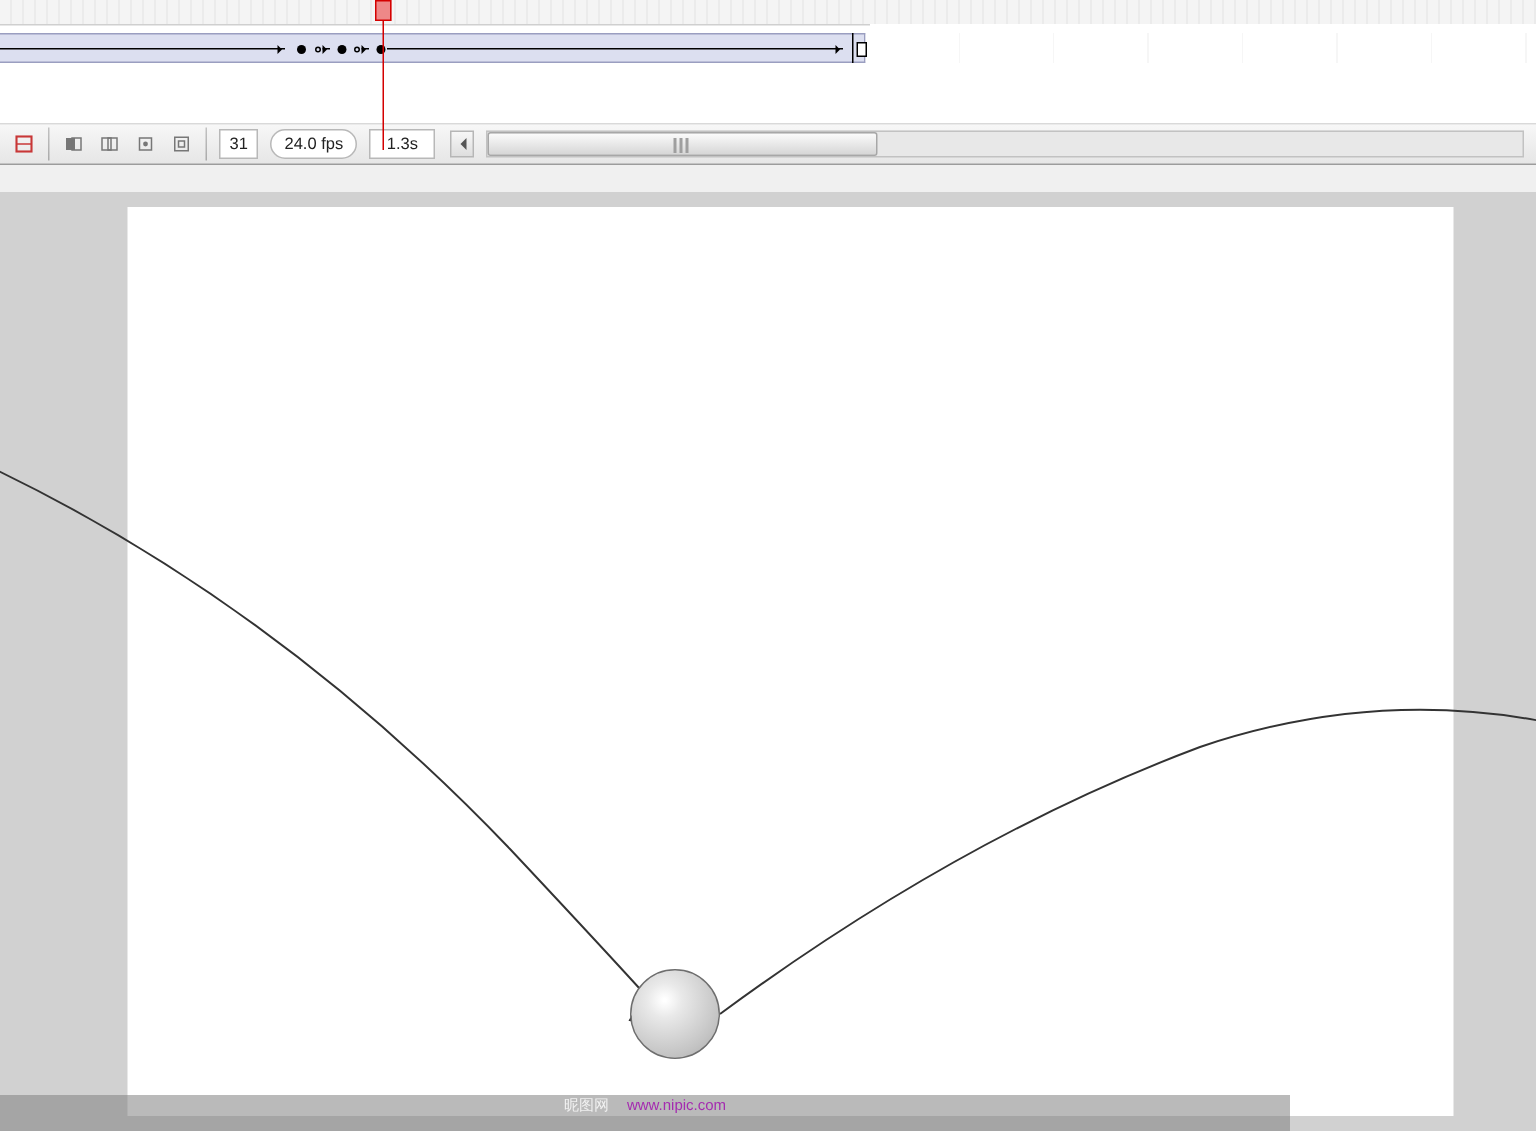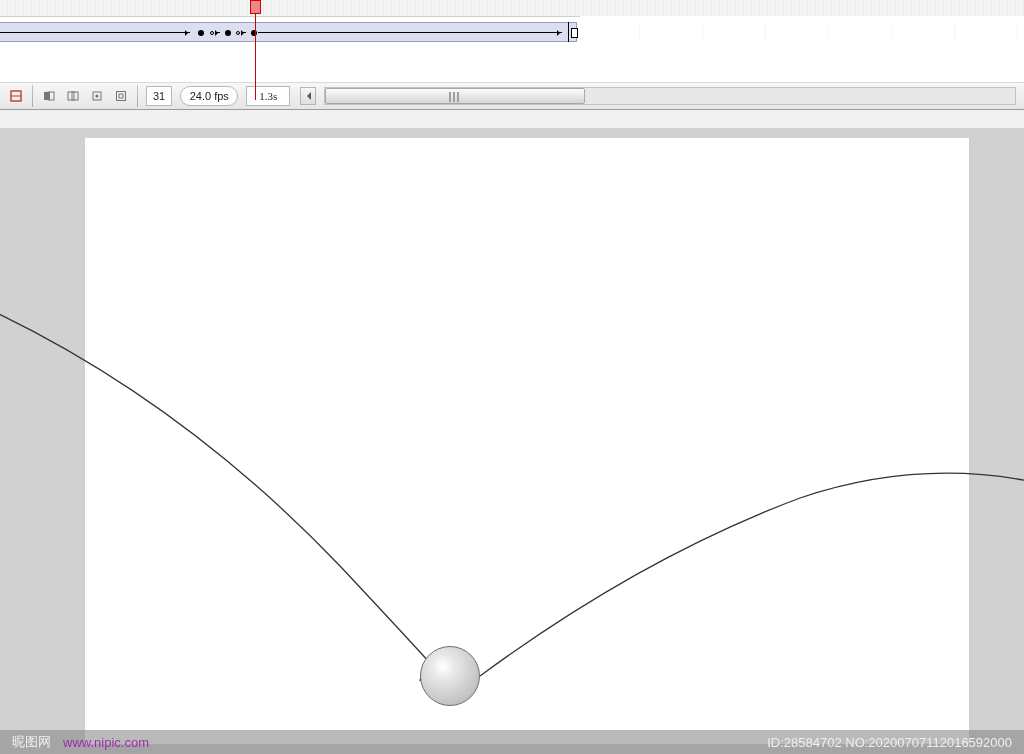"1.3s" .readout.med { font-family: Liberation Serif, serif -> none }
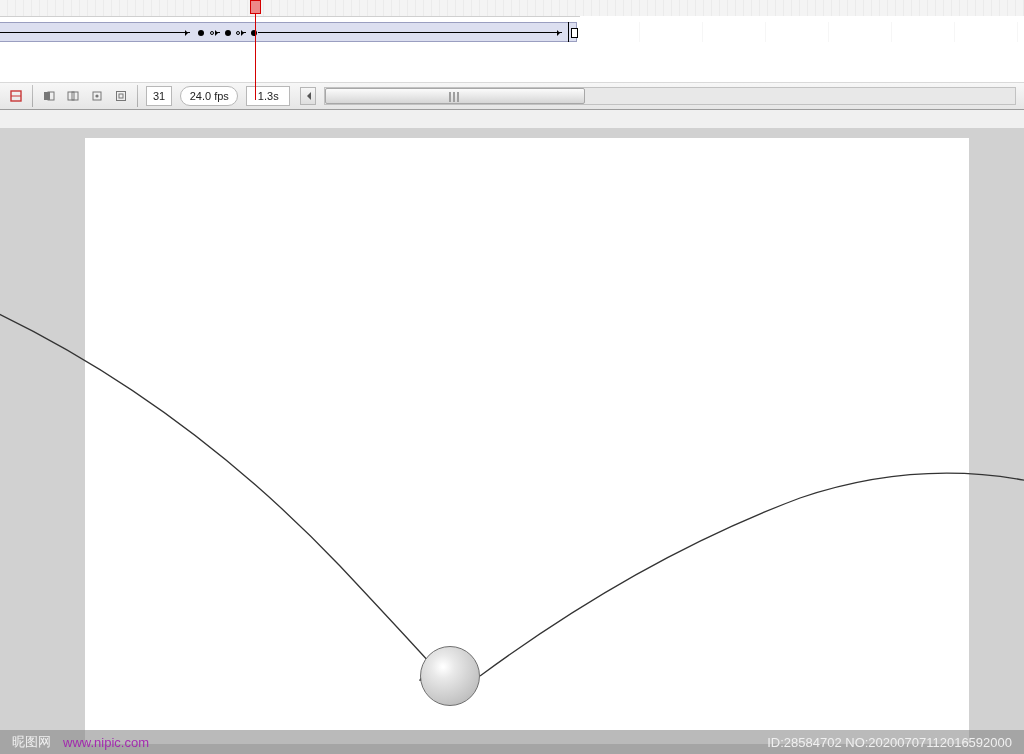"昵图网" .watermark { flex-direction: none -> column; font-size: 13px -> 10px; width: 1024px -> 860px }
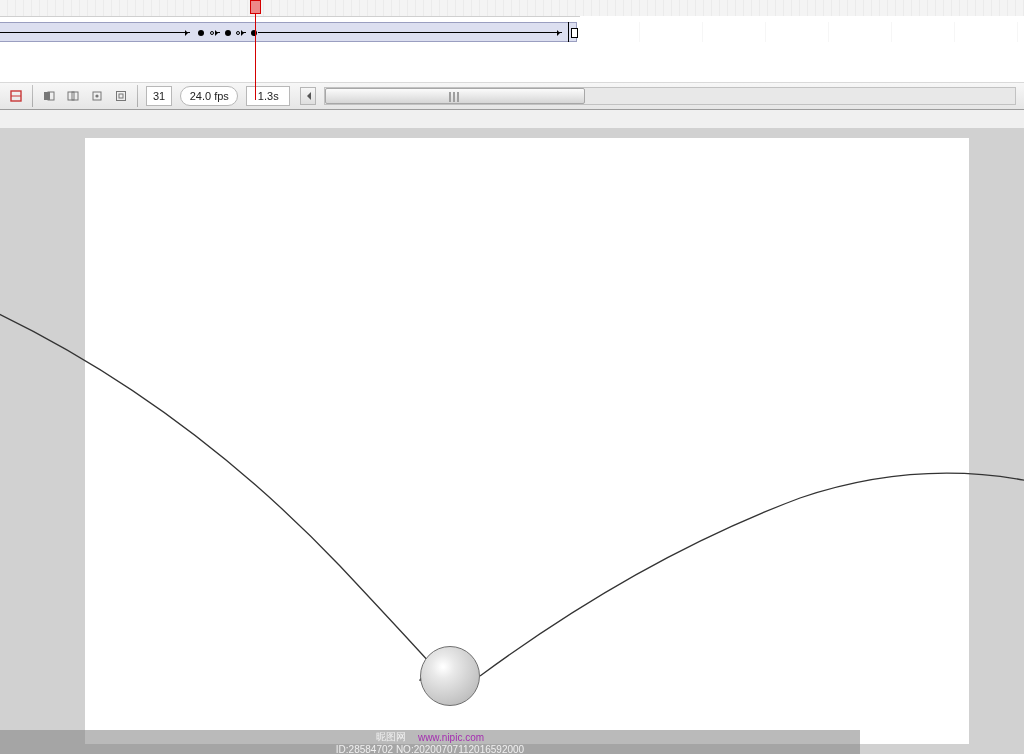"ID:28584702 NO:20200707112016592000" span { html: <span>ID:28584702 NO:20200707112016592000</span> -> none }
